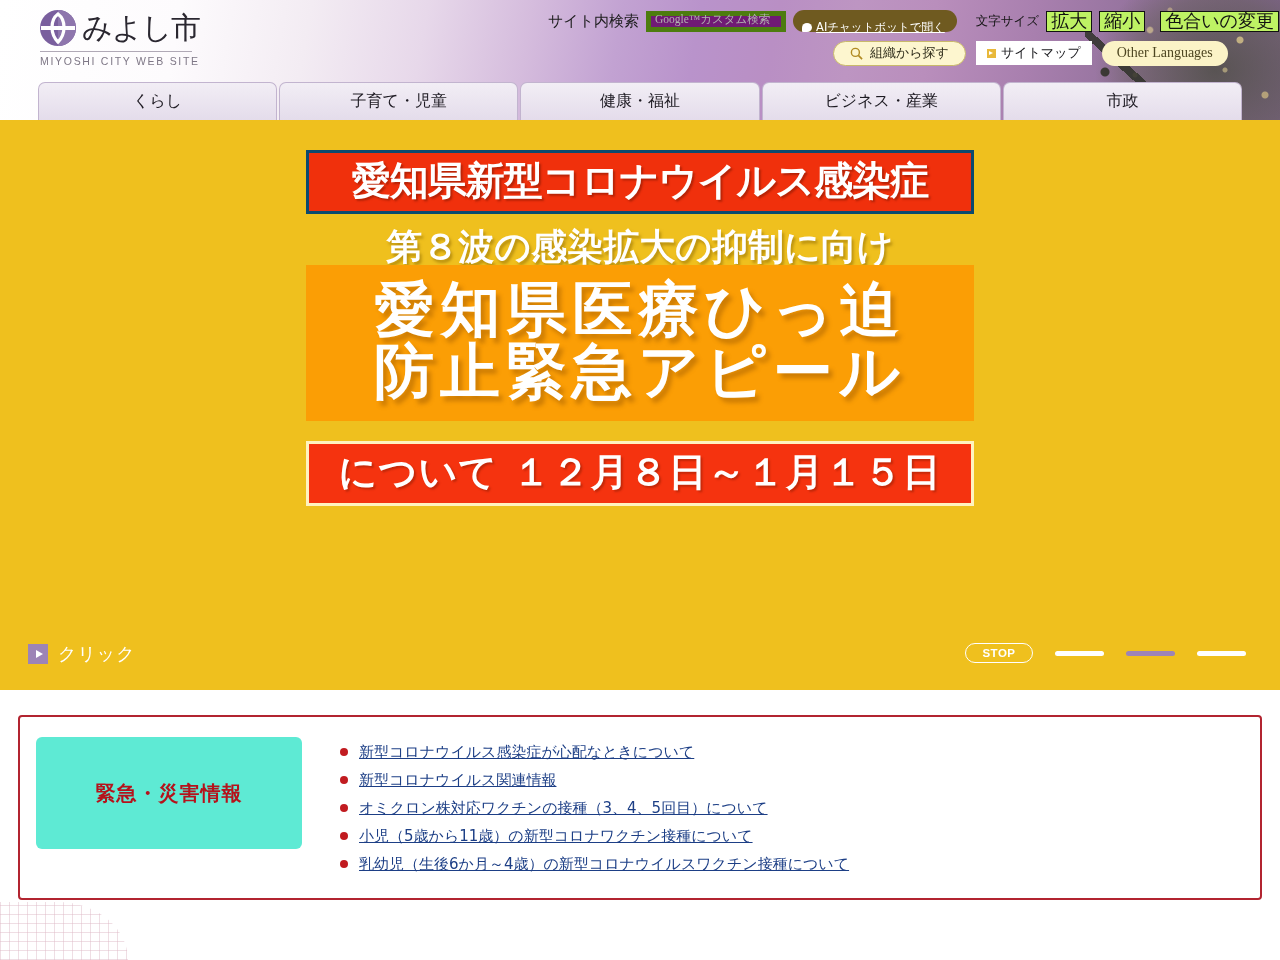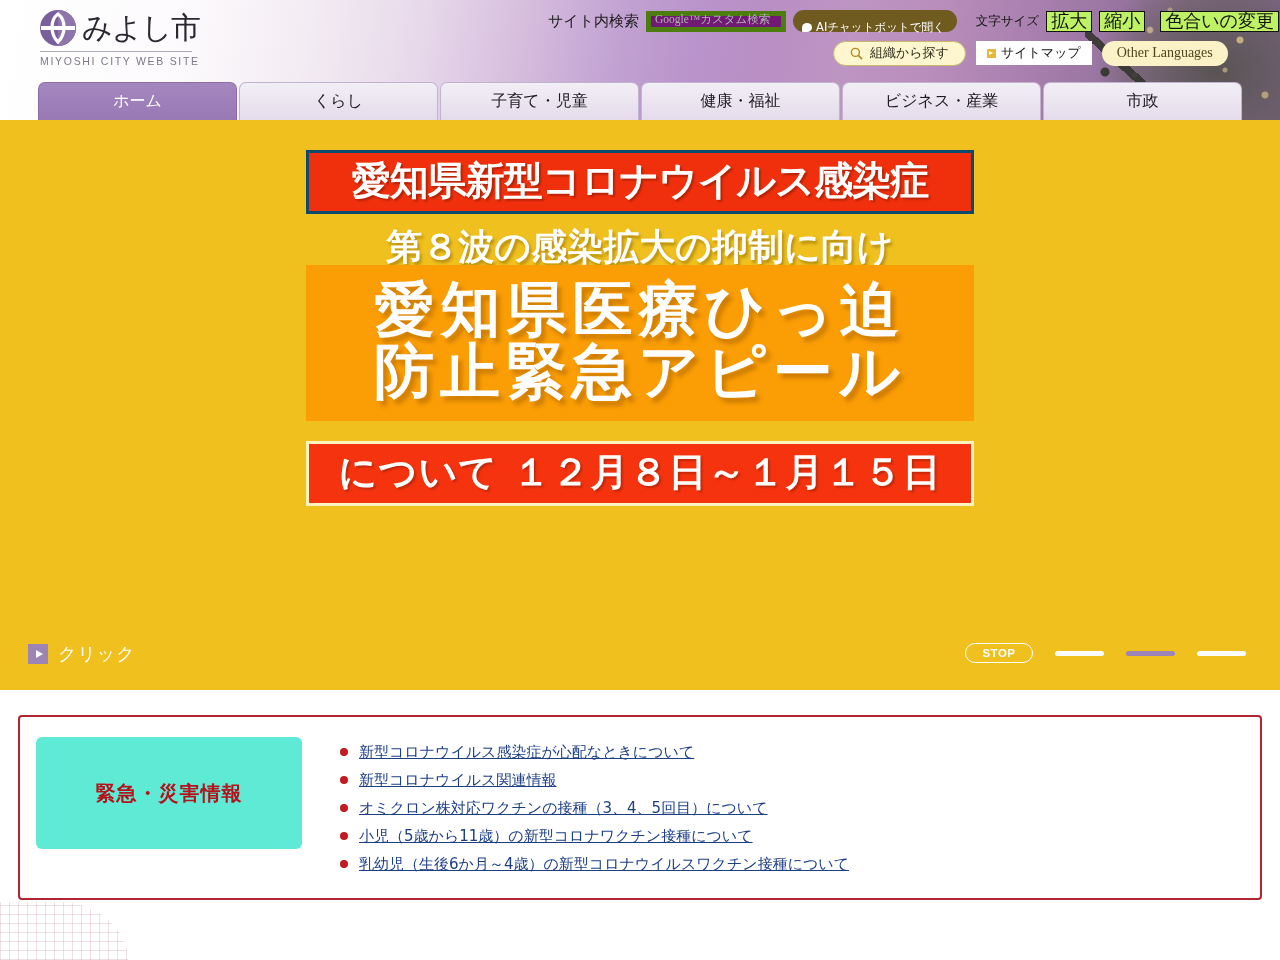"AIチャットボットで聞く" .chatbot-btn { text-decoration: none -> underline }
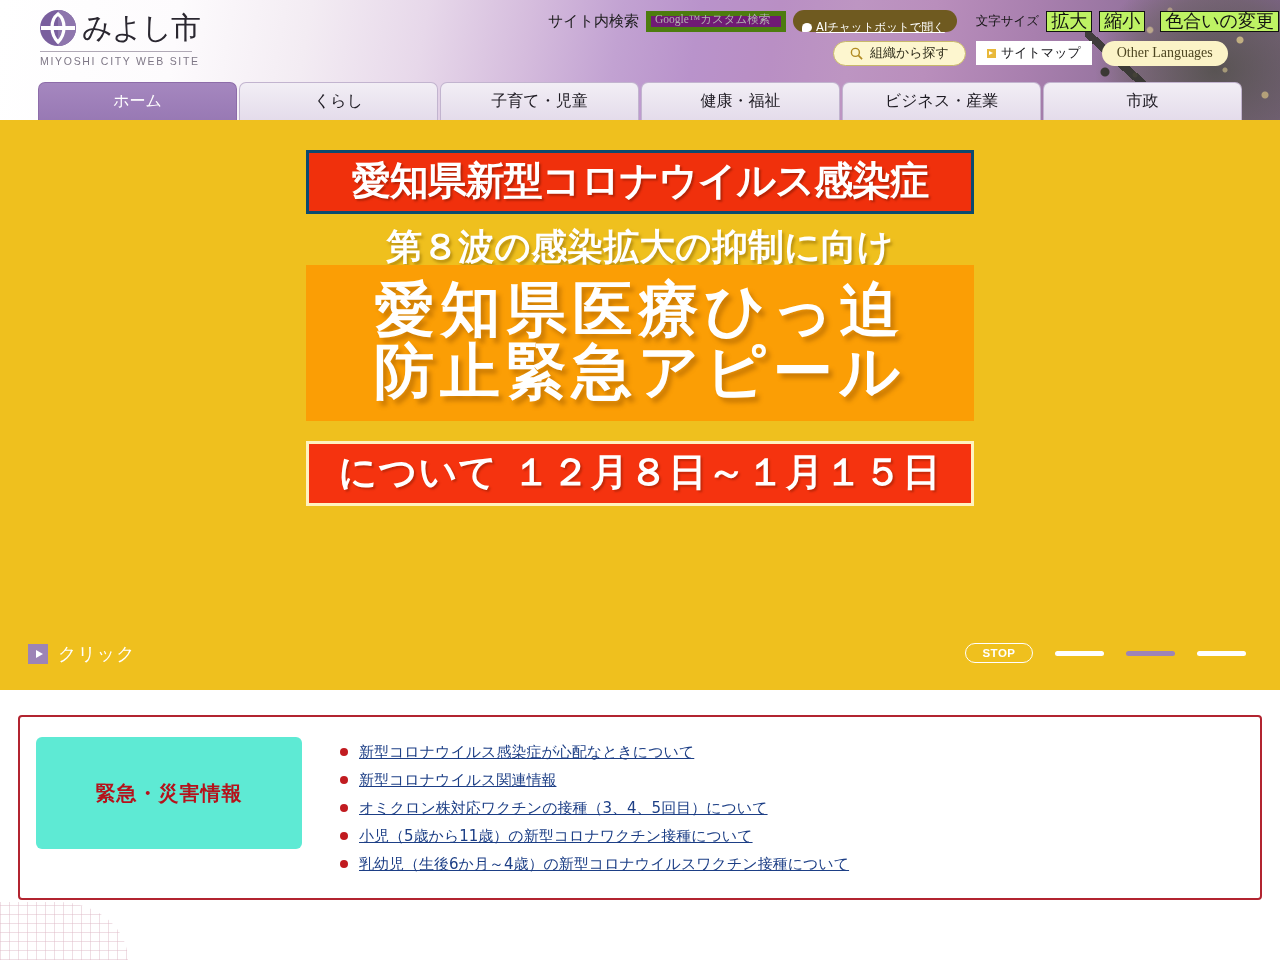"ホーム" a.gnav-item { html: <a>ホーム</a> -> none }
